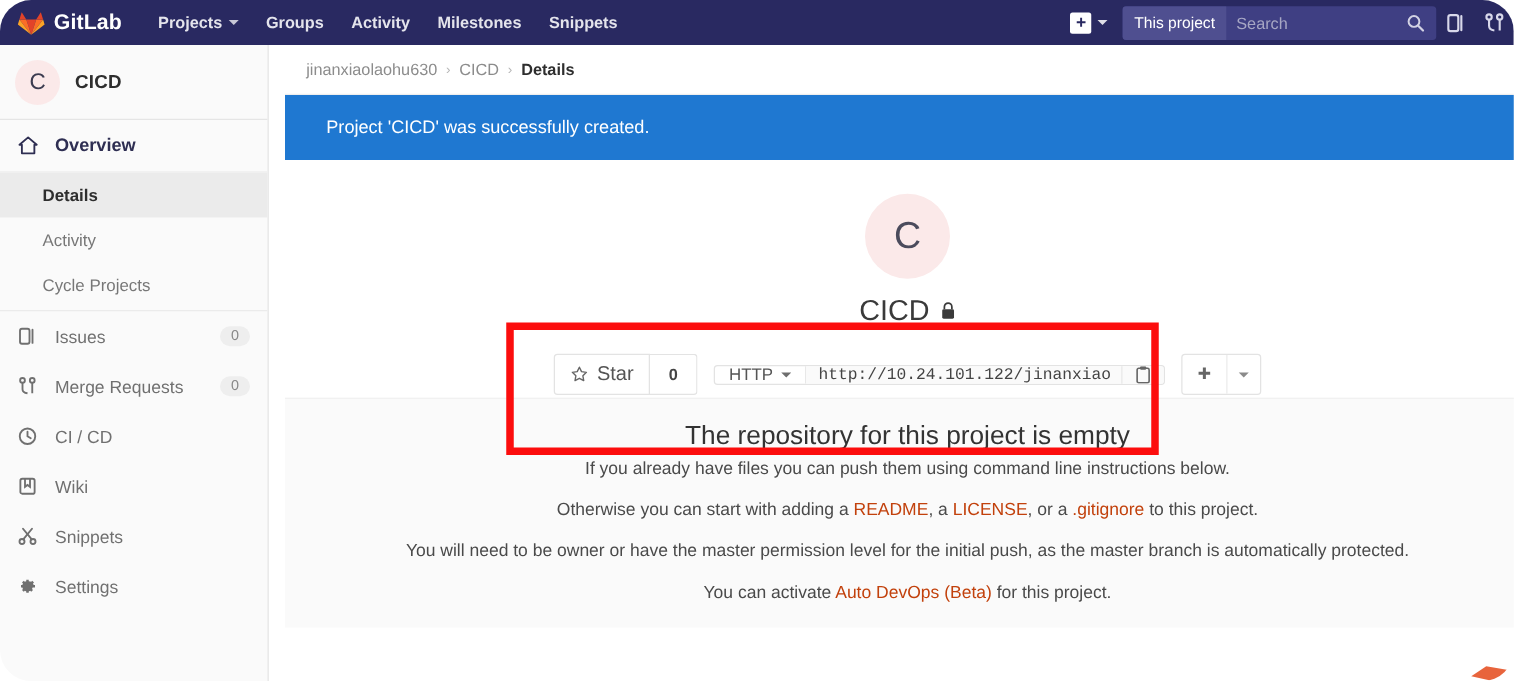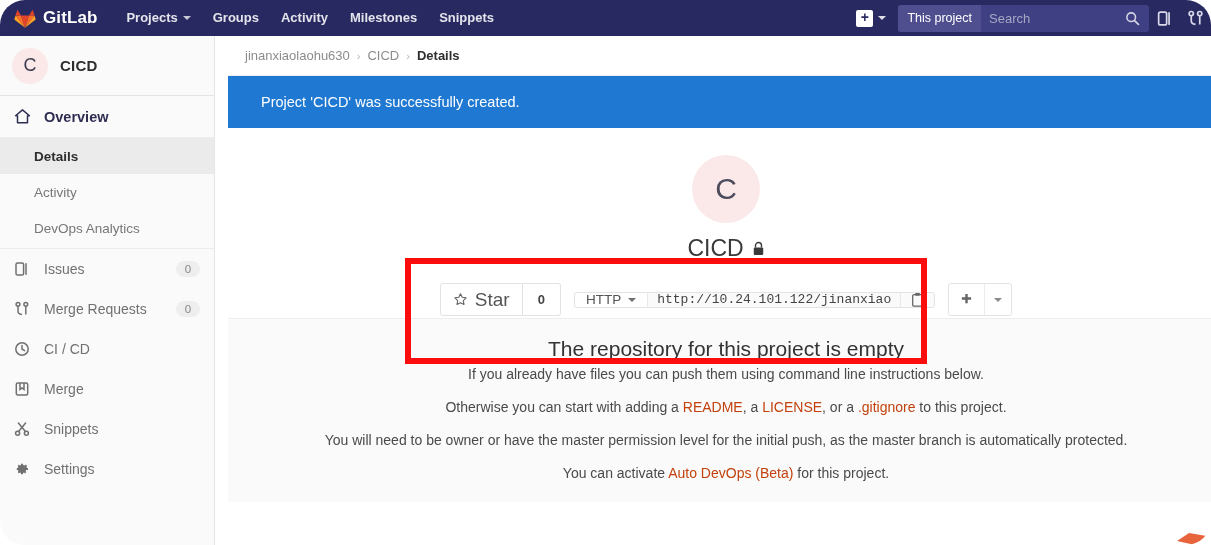"DevOps Analytics" span { text: DevOps Analytics -> Cycle Projects }
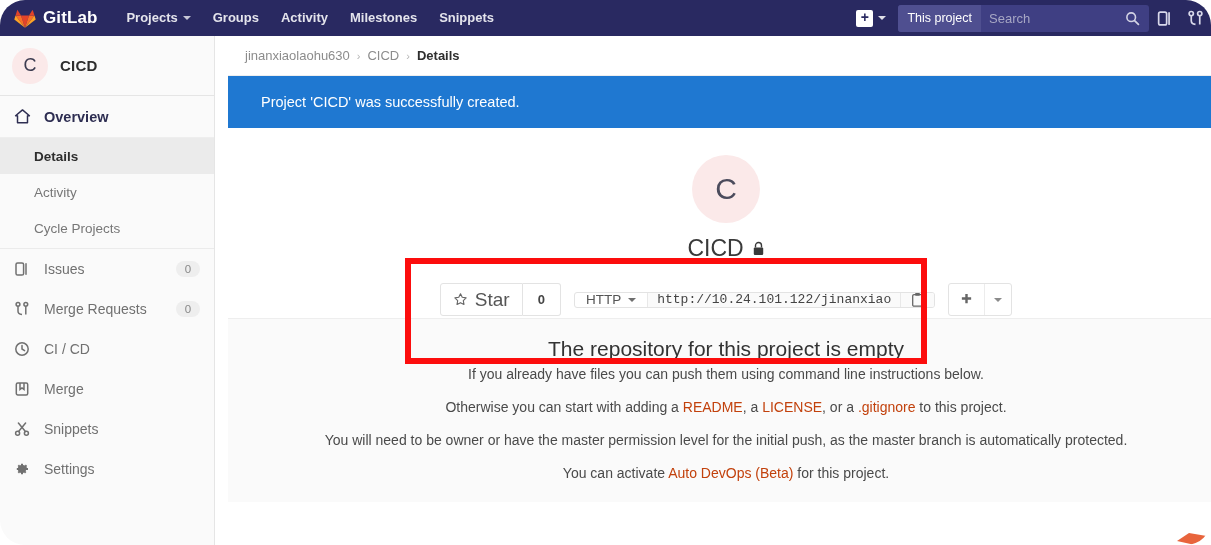"Star" .btn { font-size: 19px -> 16px }
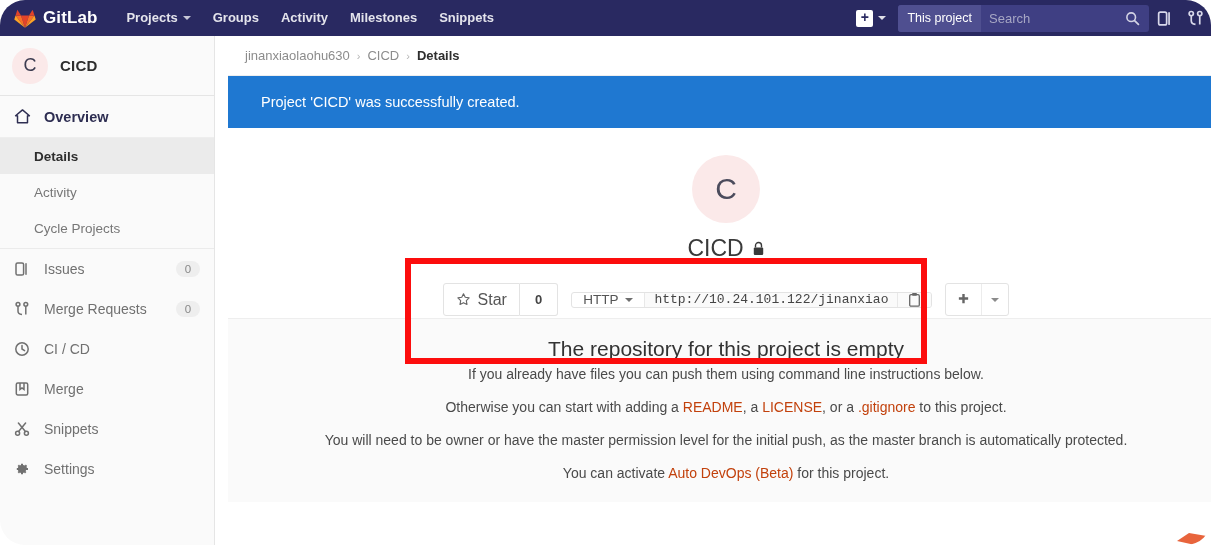"Merge" span { text: Merge -> Wiki }
